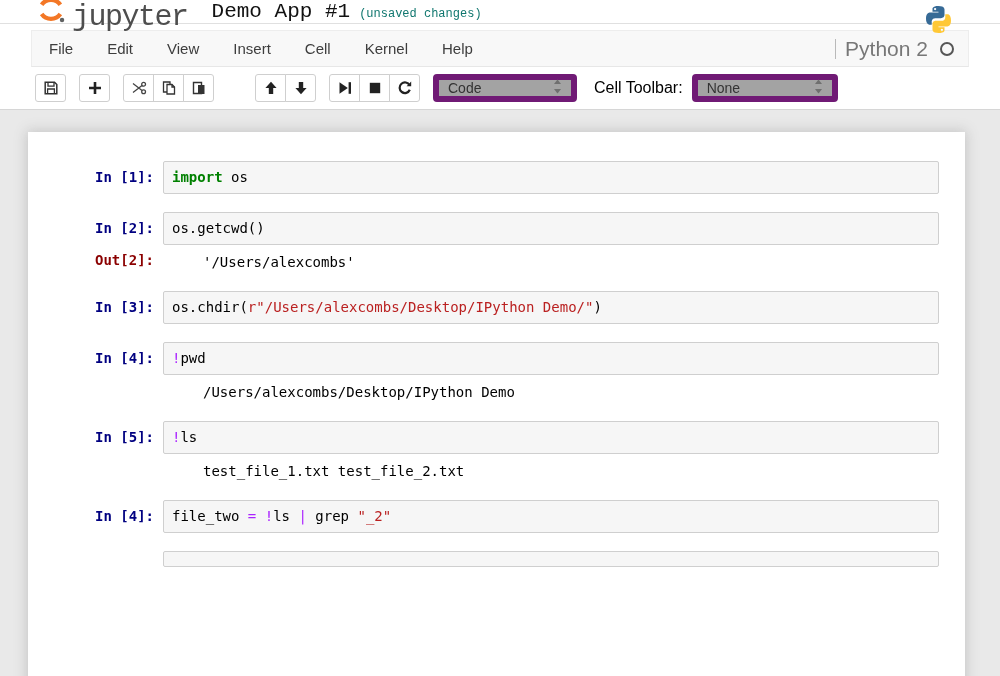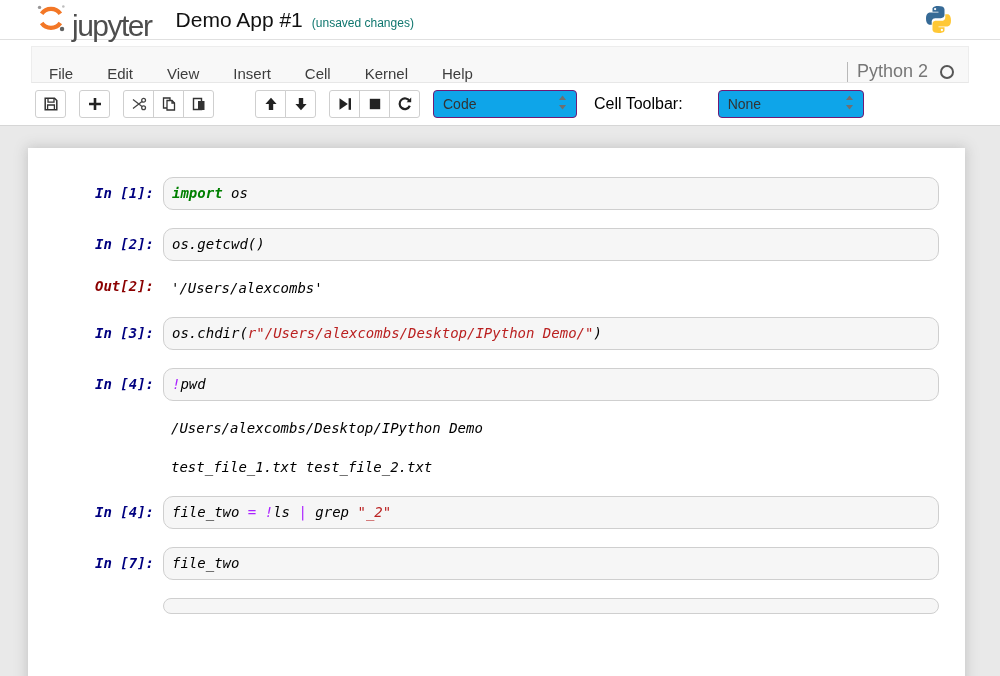"jupyter" .header { font-family: none -> Liberation Mono, monospace; height: 40px -> 24px }
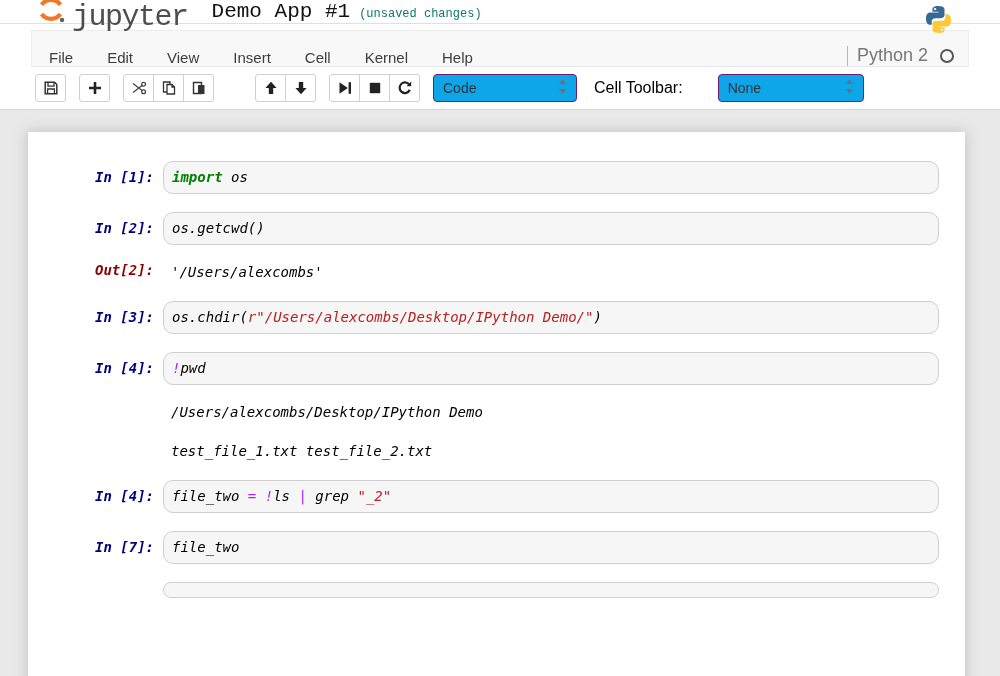"File" .menubar { align-items: flex-end -> center }
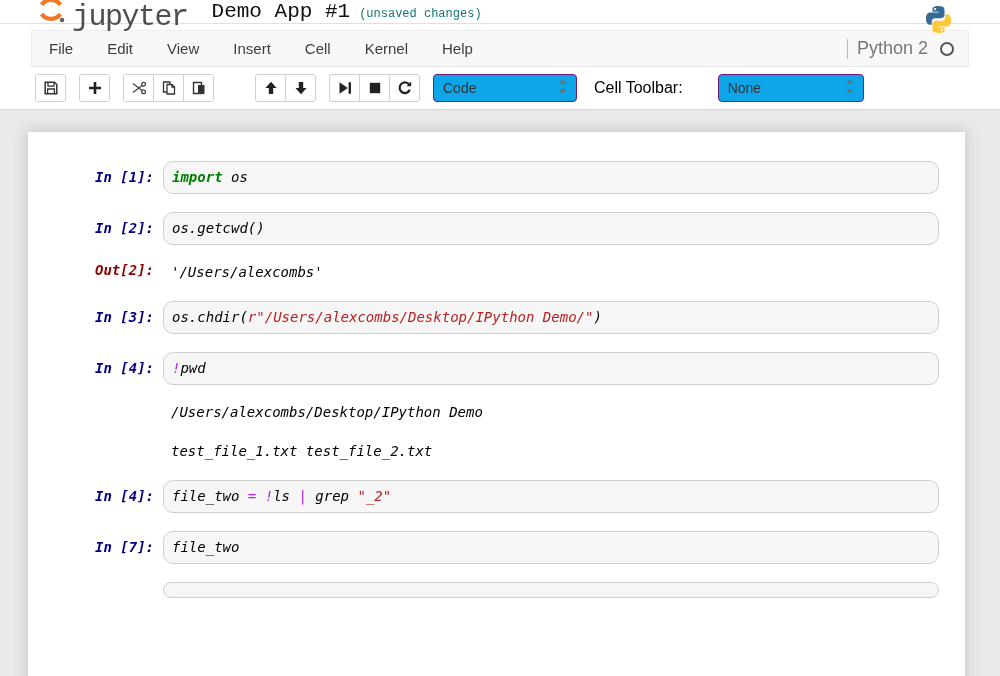"Python 2" .kernel-name { font-size: 18px -> 21px }
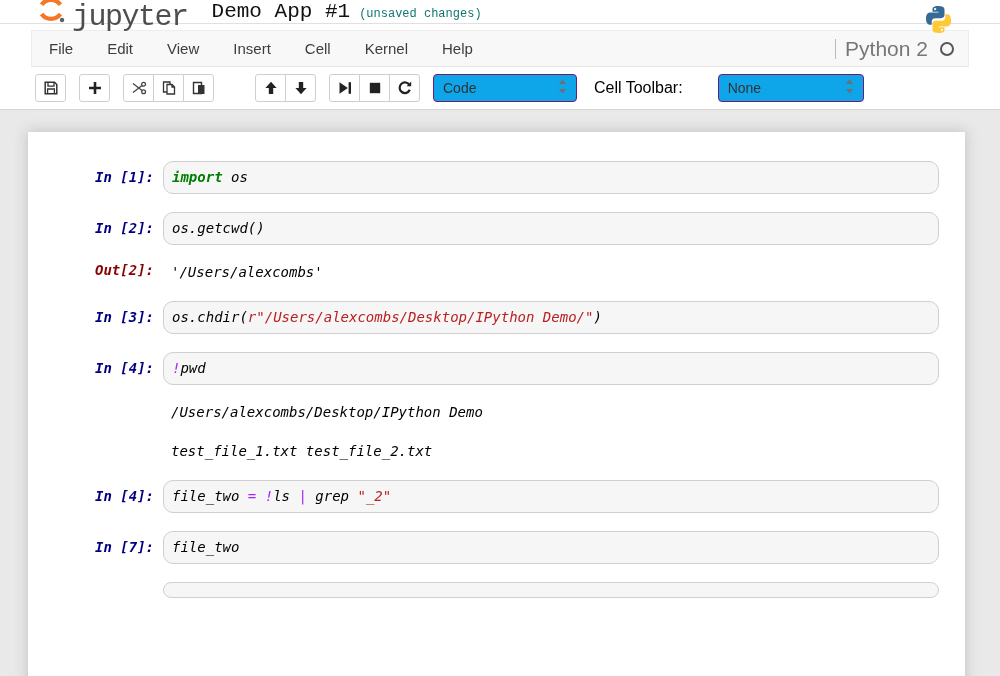"Code" .select { background: #0ea5e9 -> #a3a3a3; border: 1px solid #701a75 -> 6px solid #701a75 }
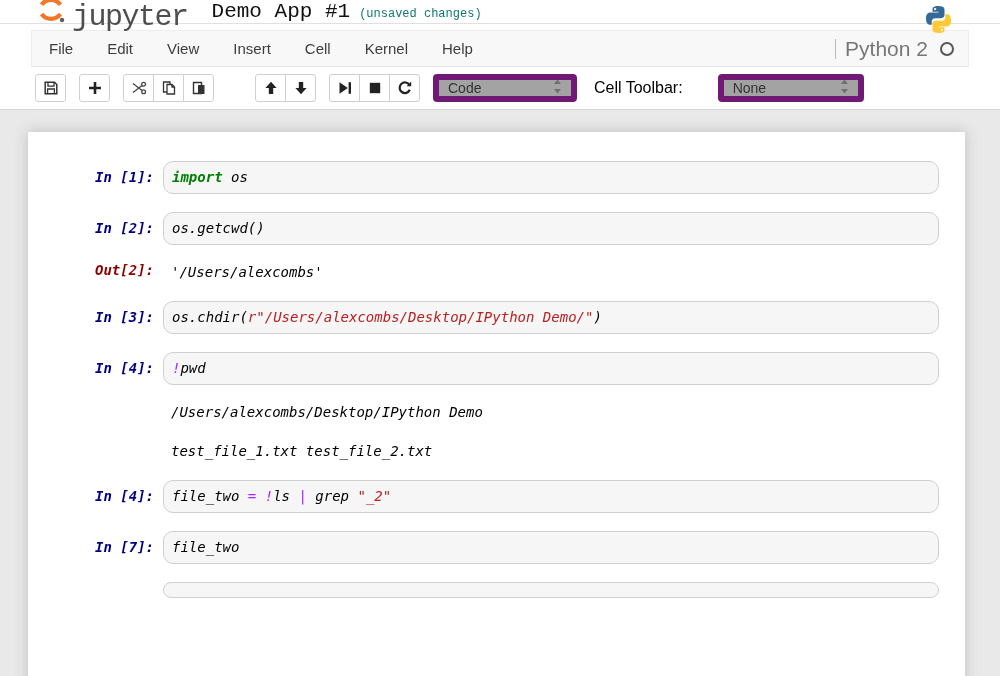"None" .select-celltb { margin-left: 26px -> none }
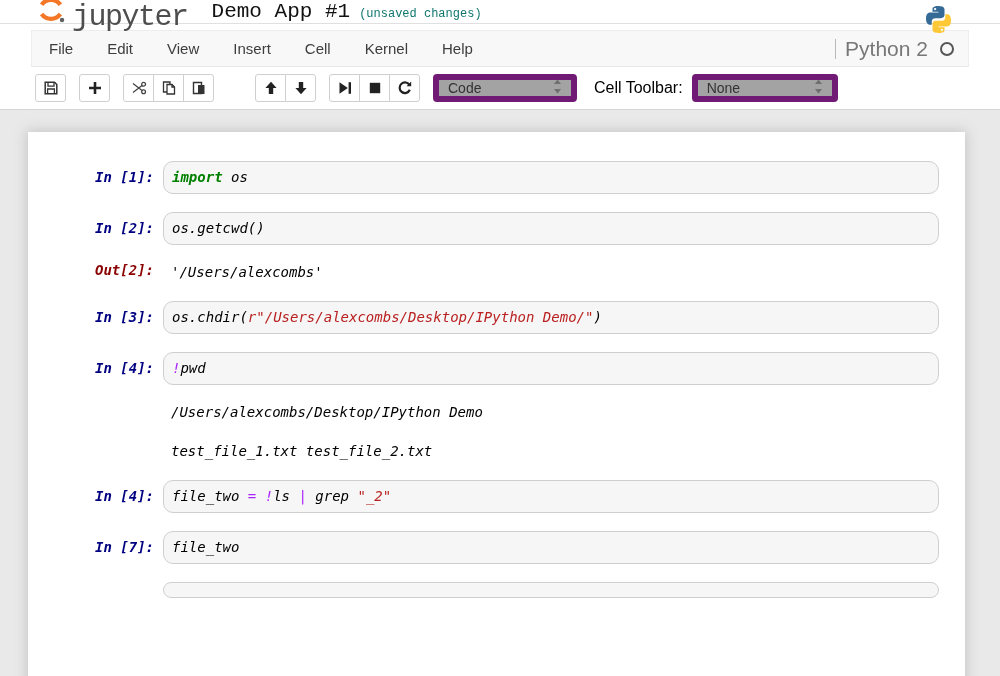"In [1]:" .cell { font-style: italic -> none }
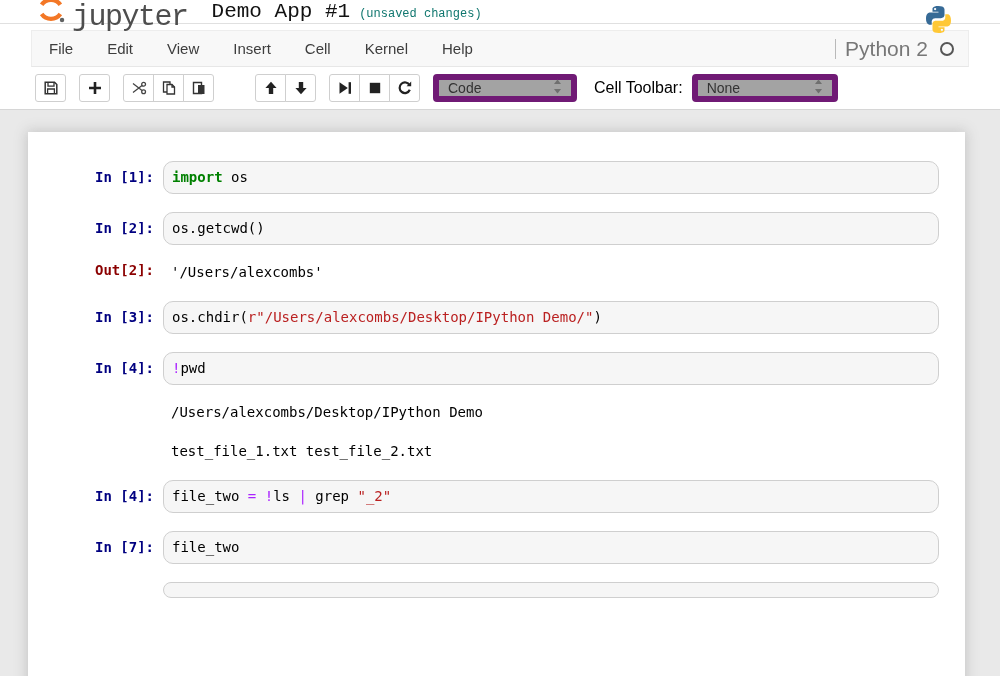"import os" .input-box { border-radius: 10px -> 2px }
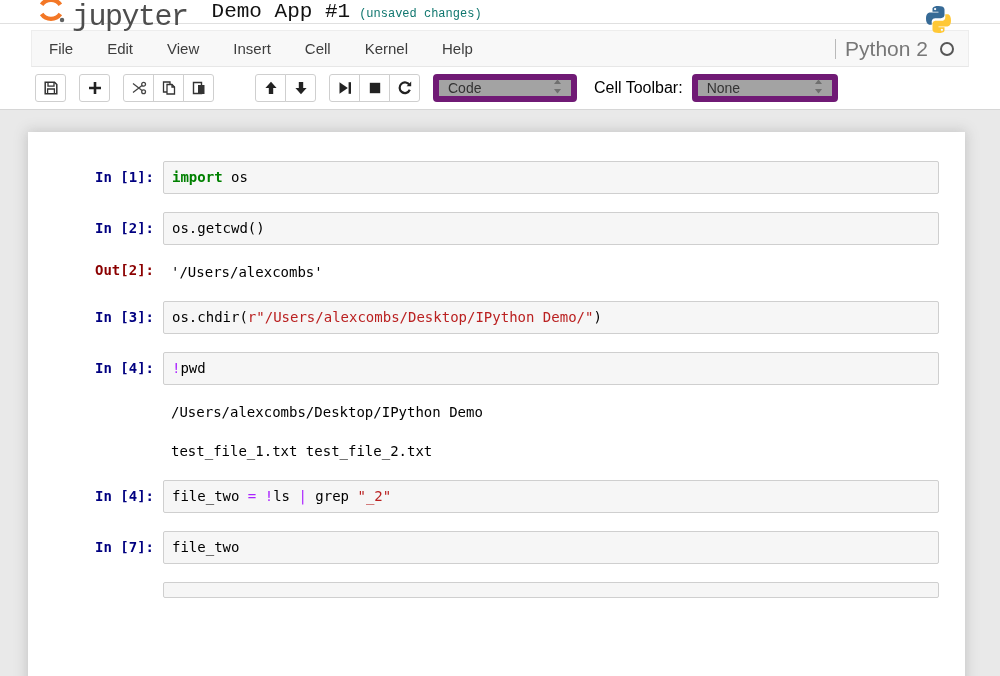"Out[2]:" .output-row { gap: none -> 32px; margin-top: 17px -> 7px }
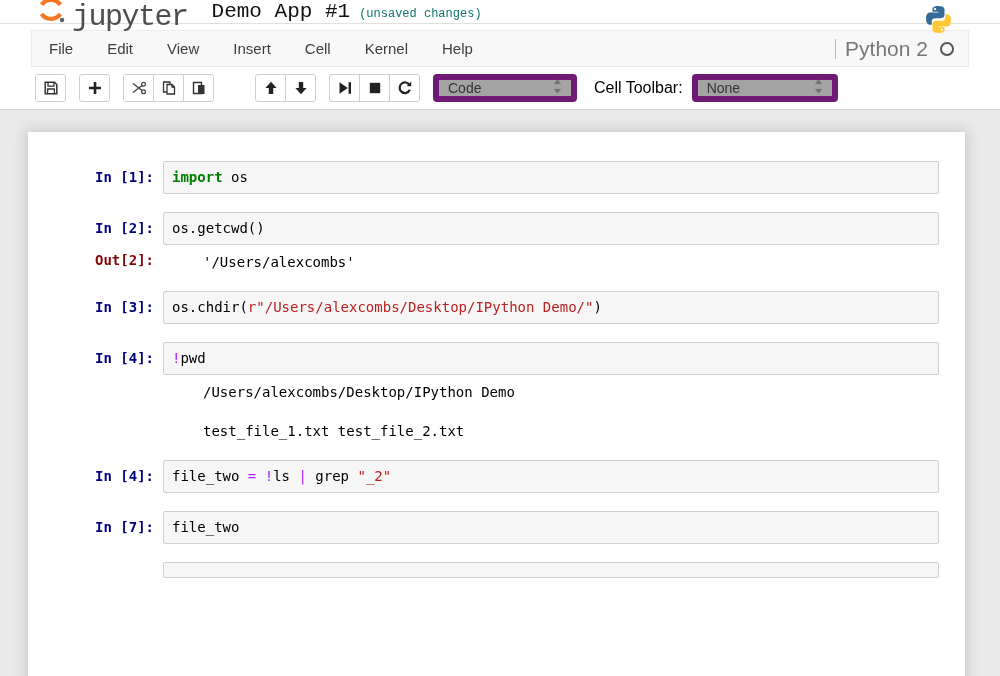"In [5]:" div.input-row { html: none -> <div> <div>In [5]:</div> <div> <div><span>!</span><span>ls</span></div> </div> </div> }
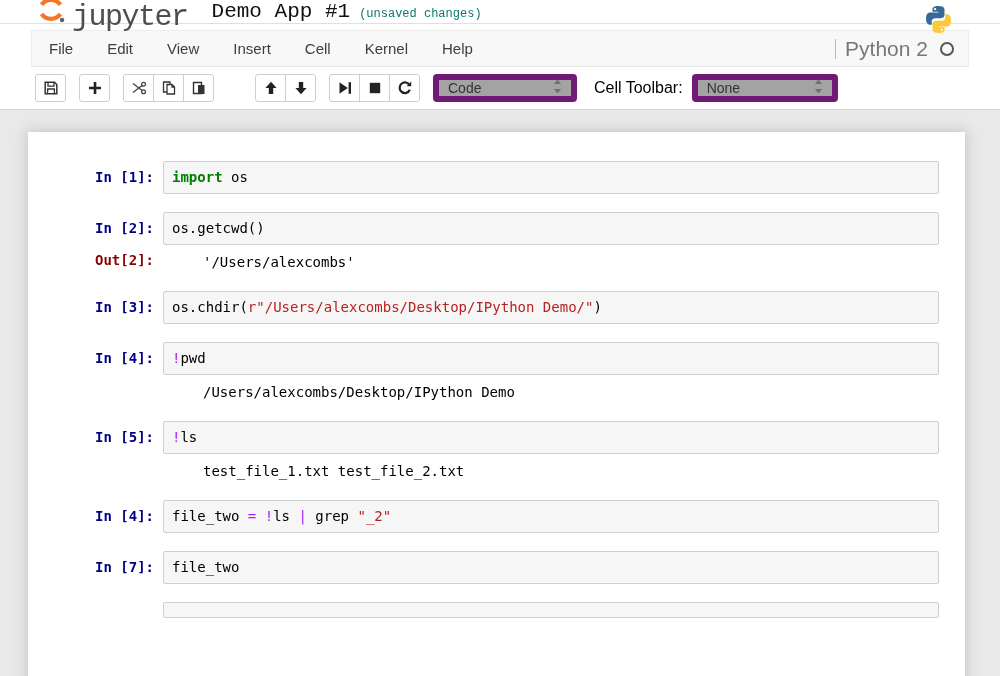"In [7]:" div.input-row { html: <div> <div>In [7]:</div> <div> <div><span>file_two</span></div> </div> </div> -> none }
